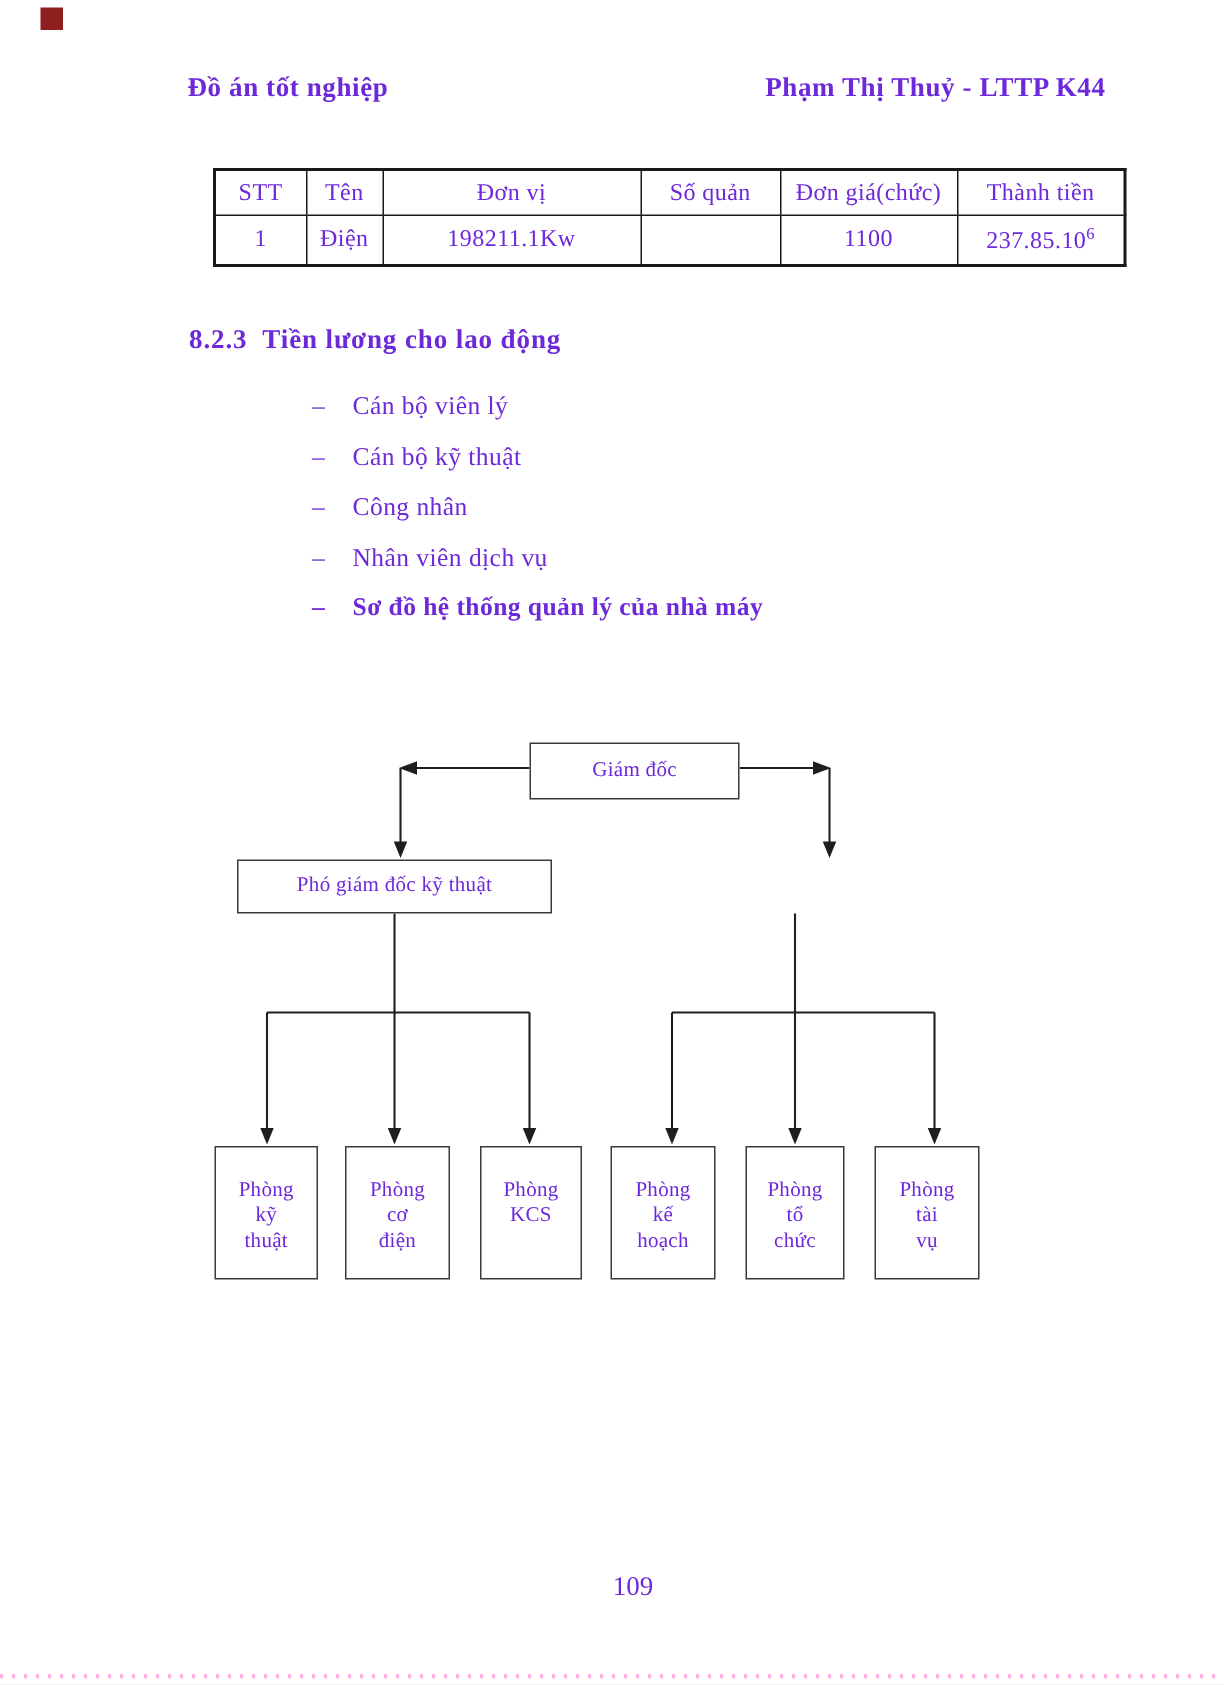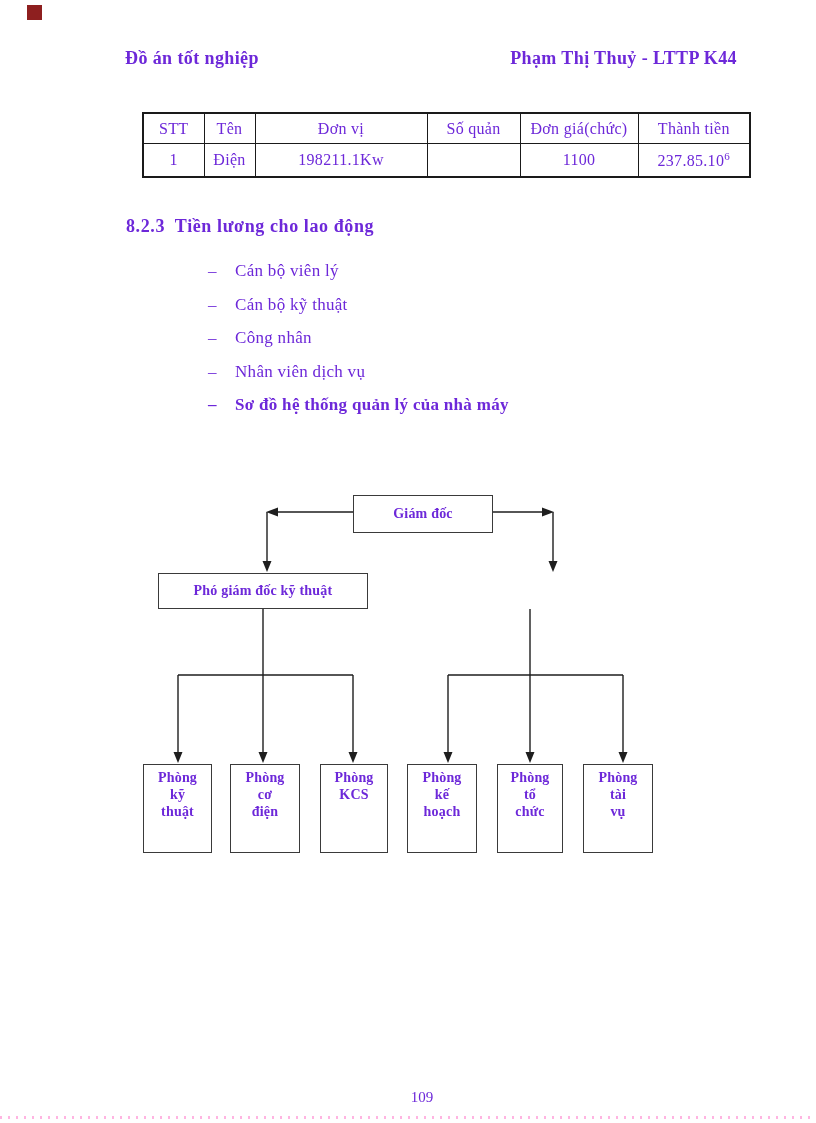"Giám đốc" .obox { font-weight: bold -> none }
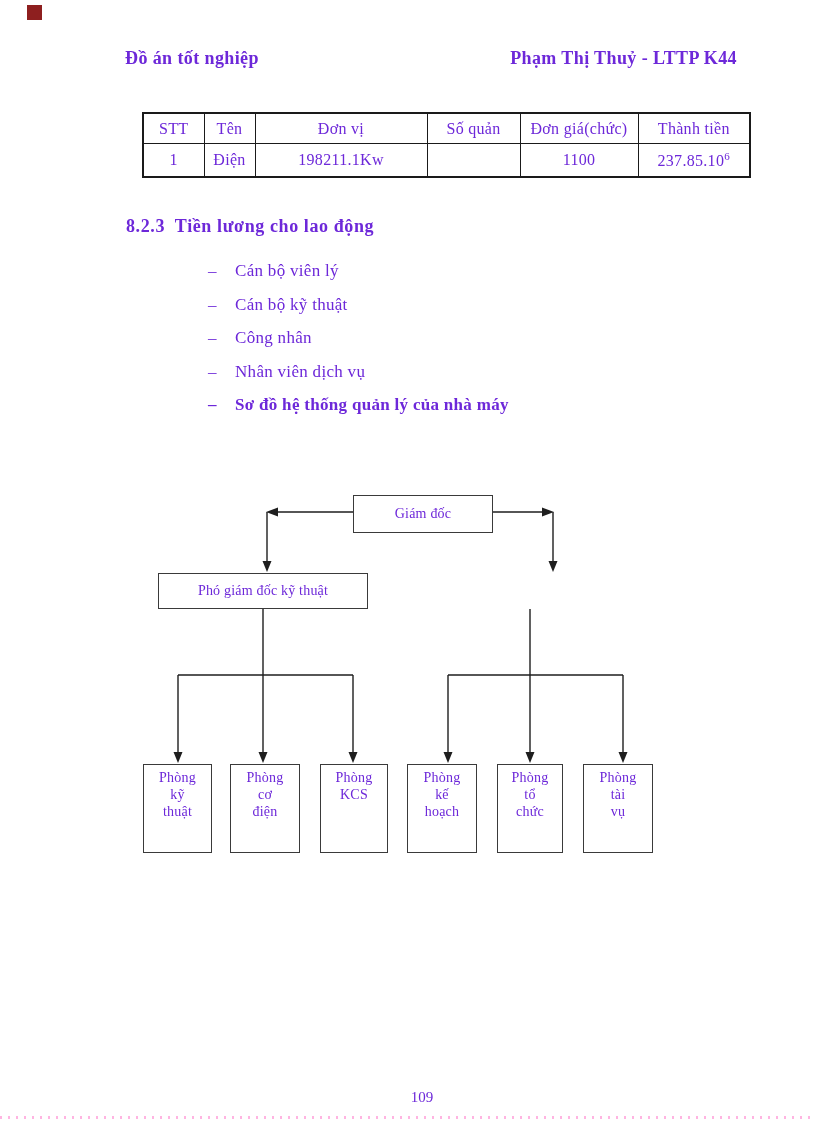"Phòng" .obox.dept { padding-top: 4px -> 20px }
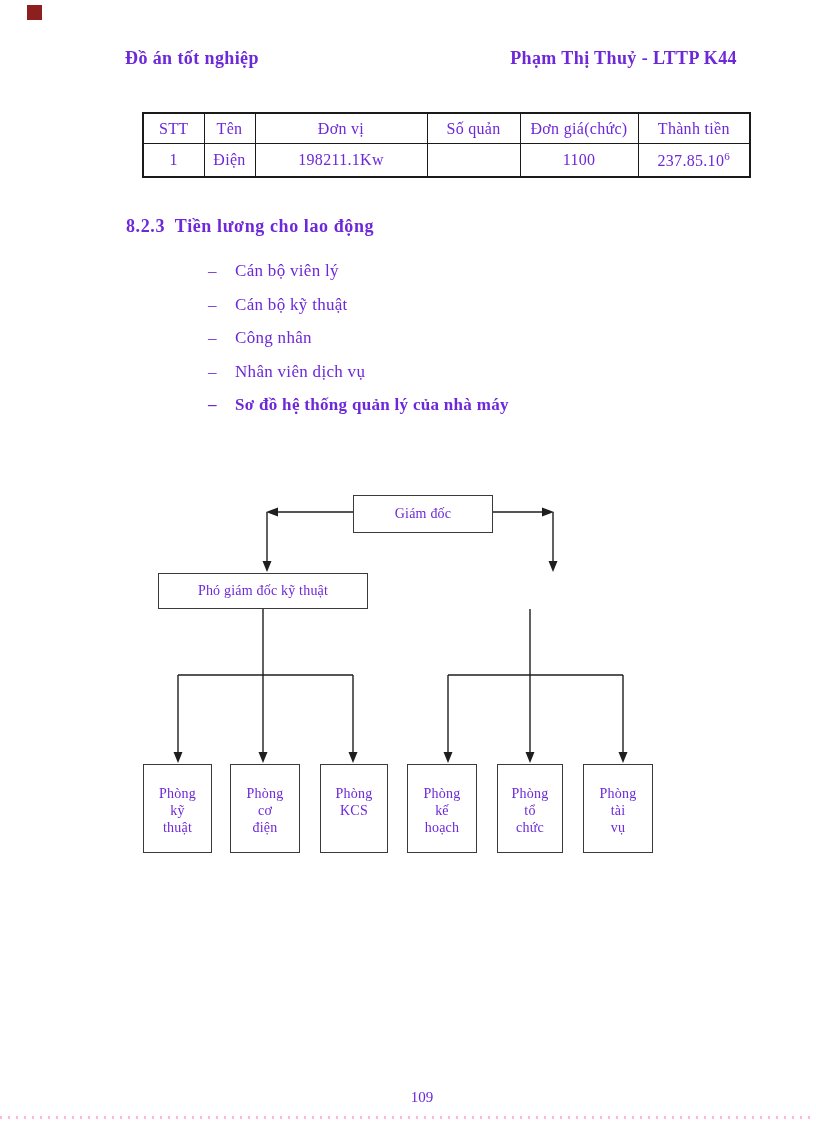"109" .page-num { font-size: 15px -> 18px; margin-top: 42px -> none }
